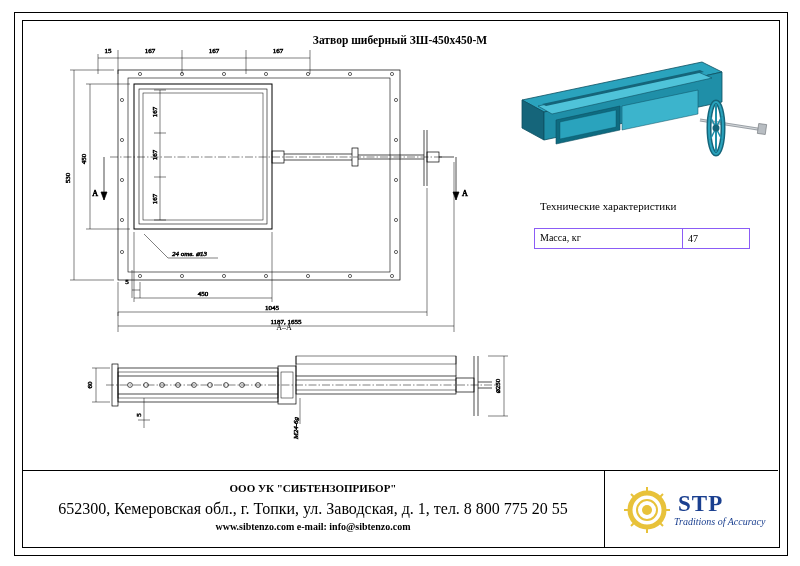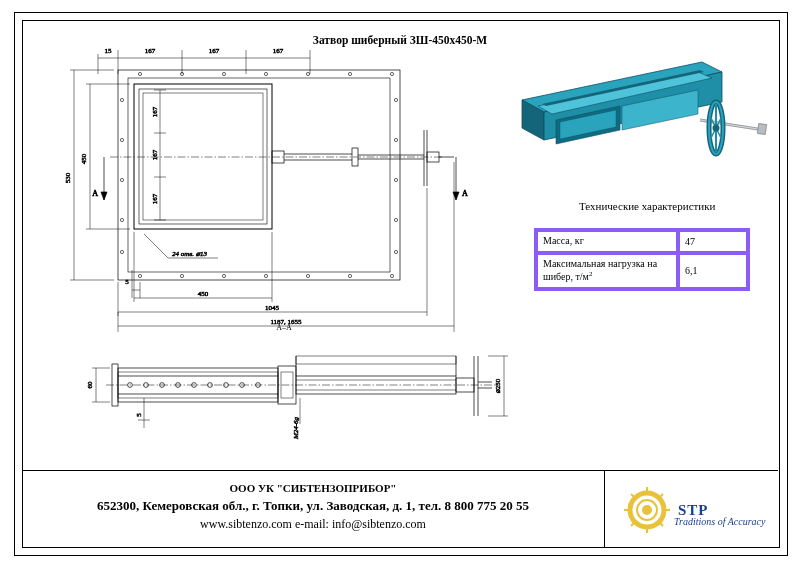"Технические характеристики" .spec-title { margin-left: 39px -> none }
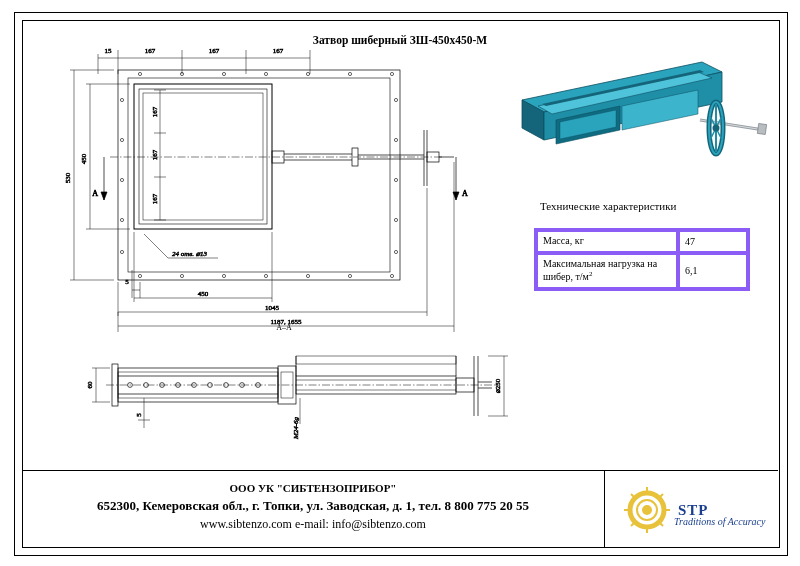"Масса, кг" .spec-table td { border: 4px solid #8b5cf6 -> 1px solid #8b5cf6 }
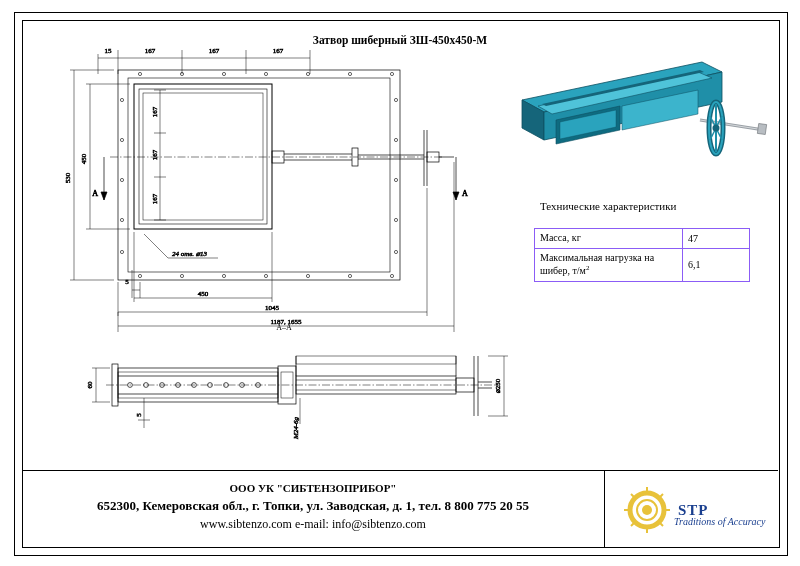"Максимальная нагрузка на шибер, т/м2" tr { html: <tr> <td><span>Максимальная нагрузка на шибер, т/м</span><sup>2</sup></td> <td>6,1</td> </tr> -> none }
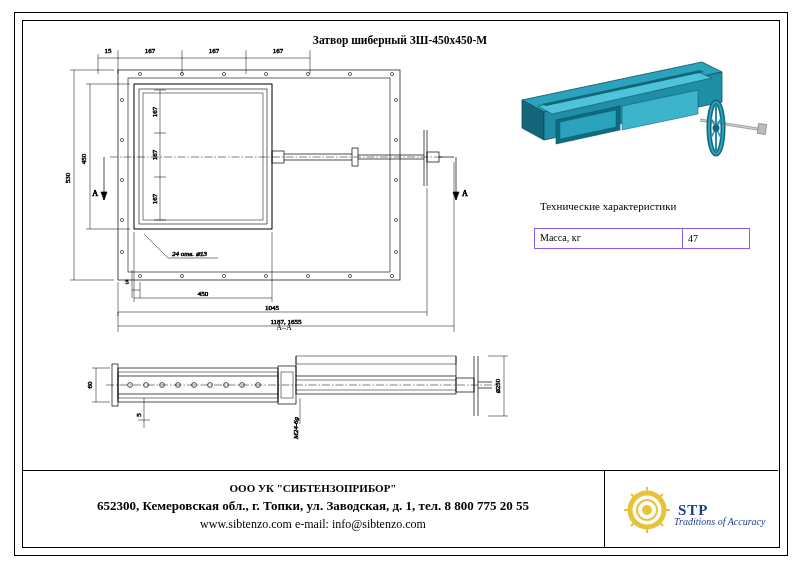"652300, Кемеровская обл., г. Топки," .stamp-text .l2 { font-size: 13px -> 16px; font-weight: bold -> normal }
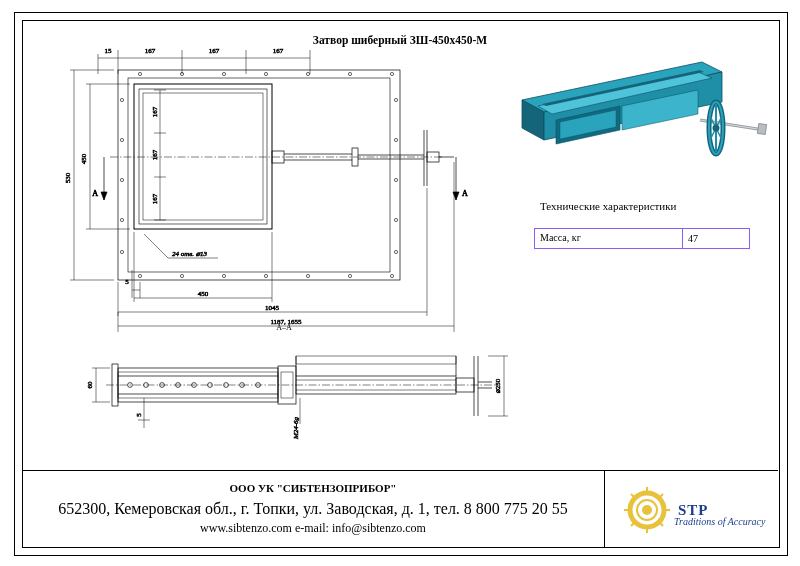"STP" .logo-stp { font-size: 15px -> 23px; top: 17px -> 6px }
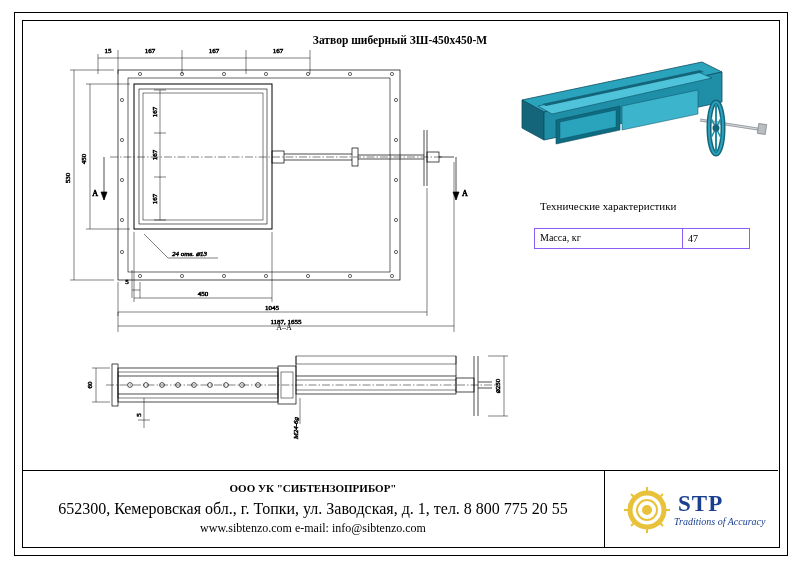"www.sibtenzo.com e-mail:" .stamp-text .l3 { font-size: 12px -> 10px; font-weight: normal -> bold }
